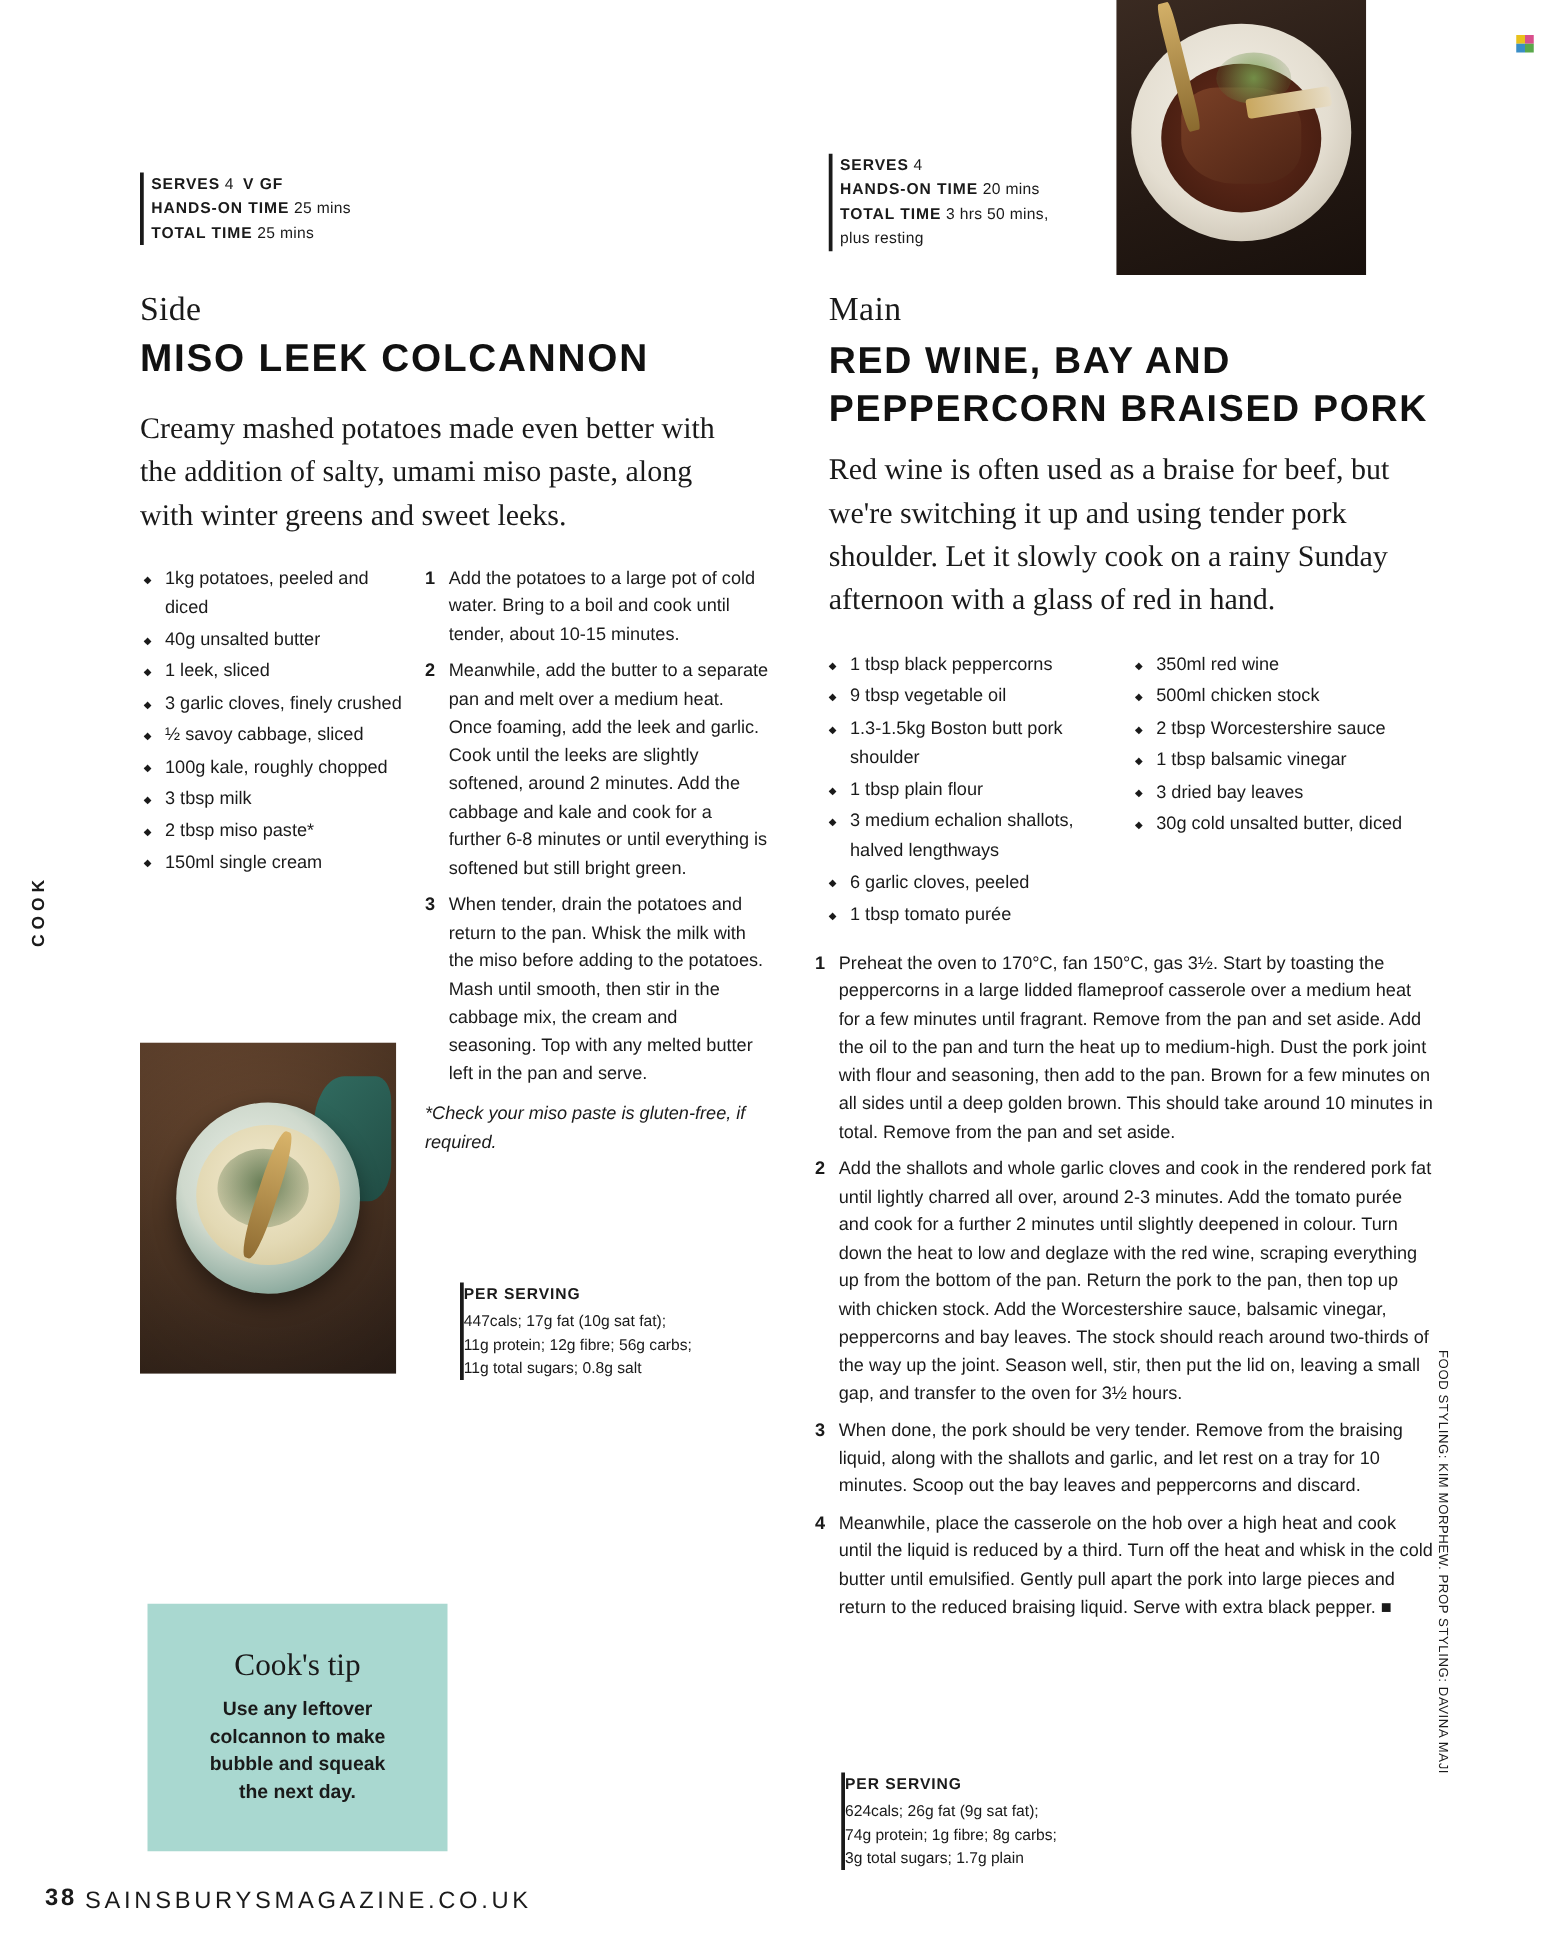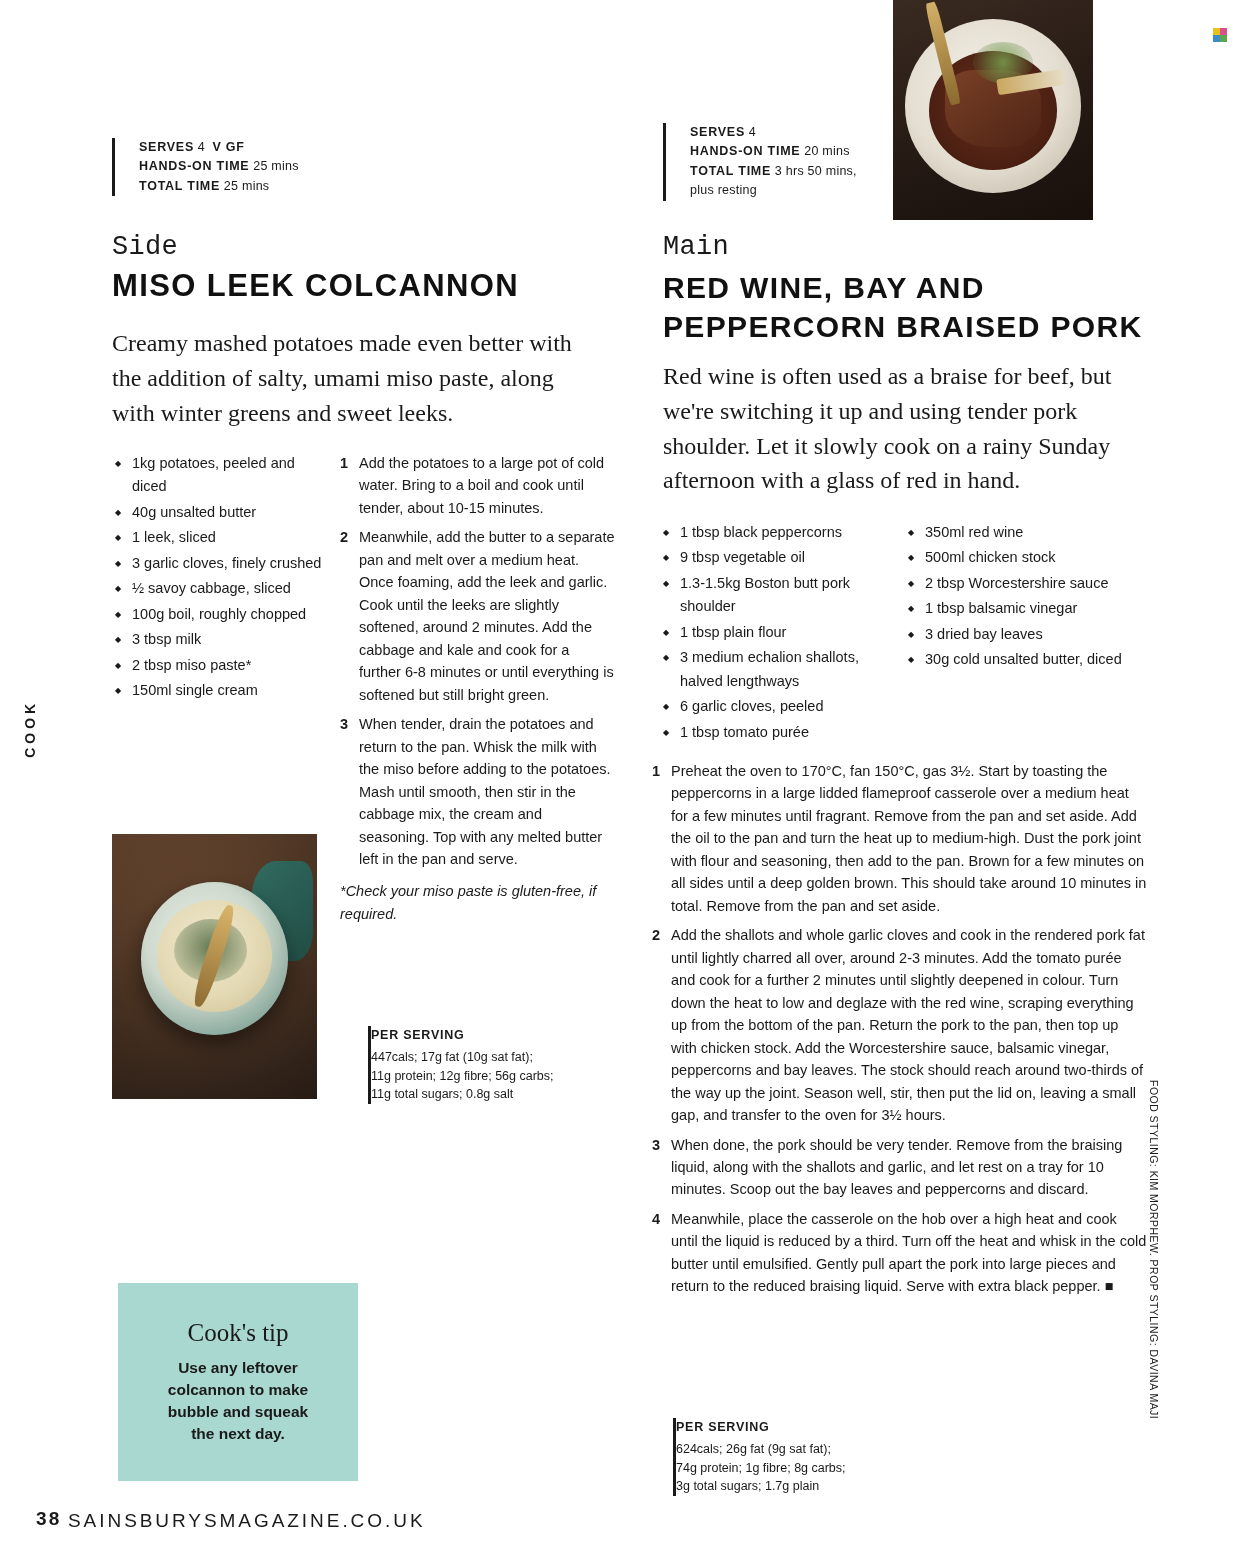"SERVES 4" .meta-block { padding-left: 24px -> 6px }
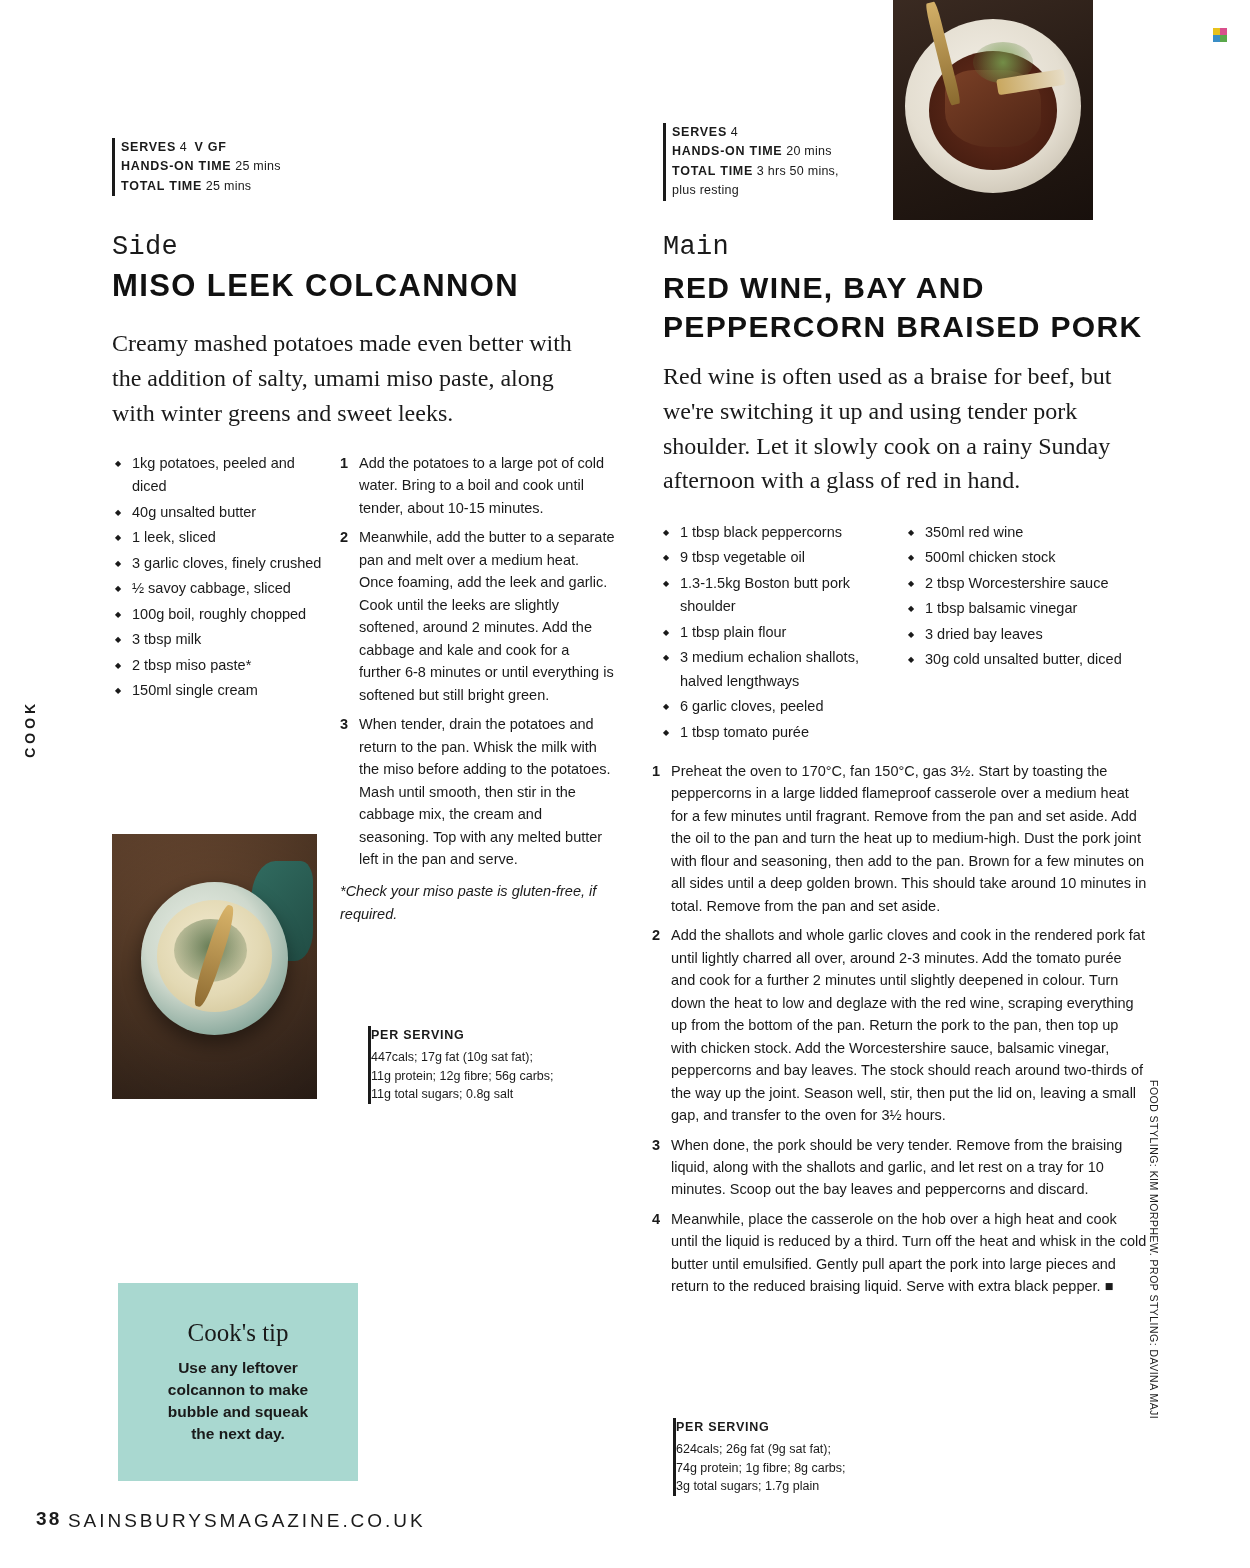"Side" .kicker { font-family: Liberation Mono, monospace -> Liberation Serif, serif }
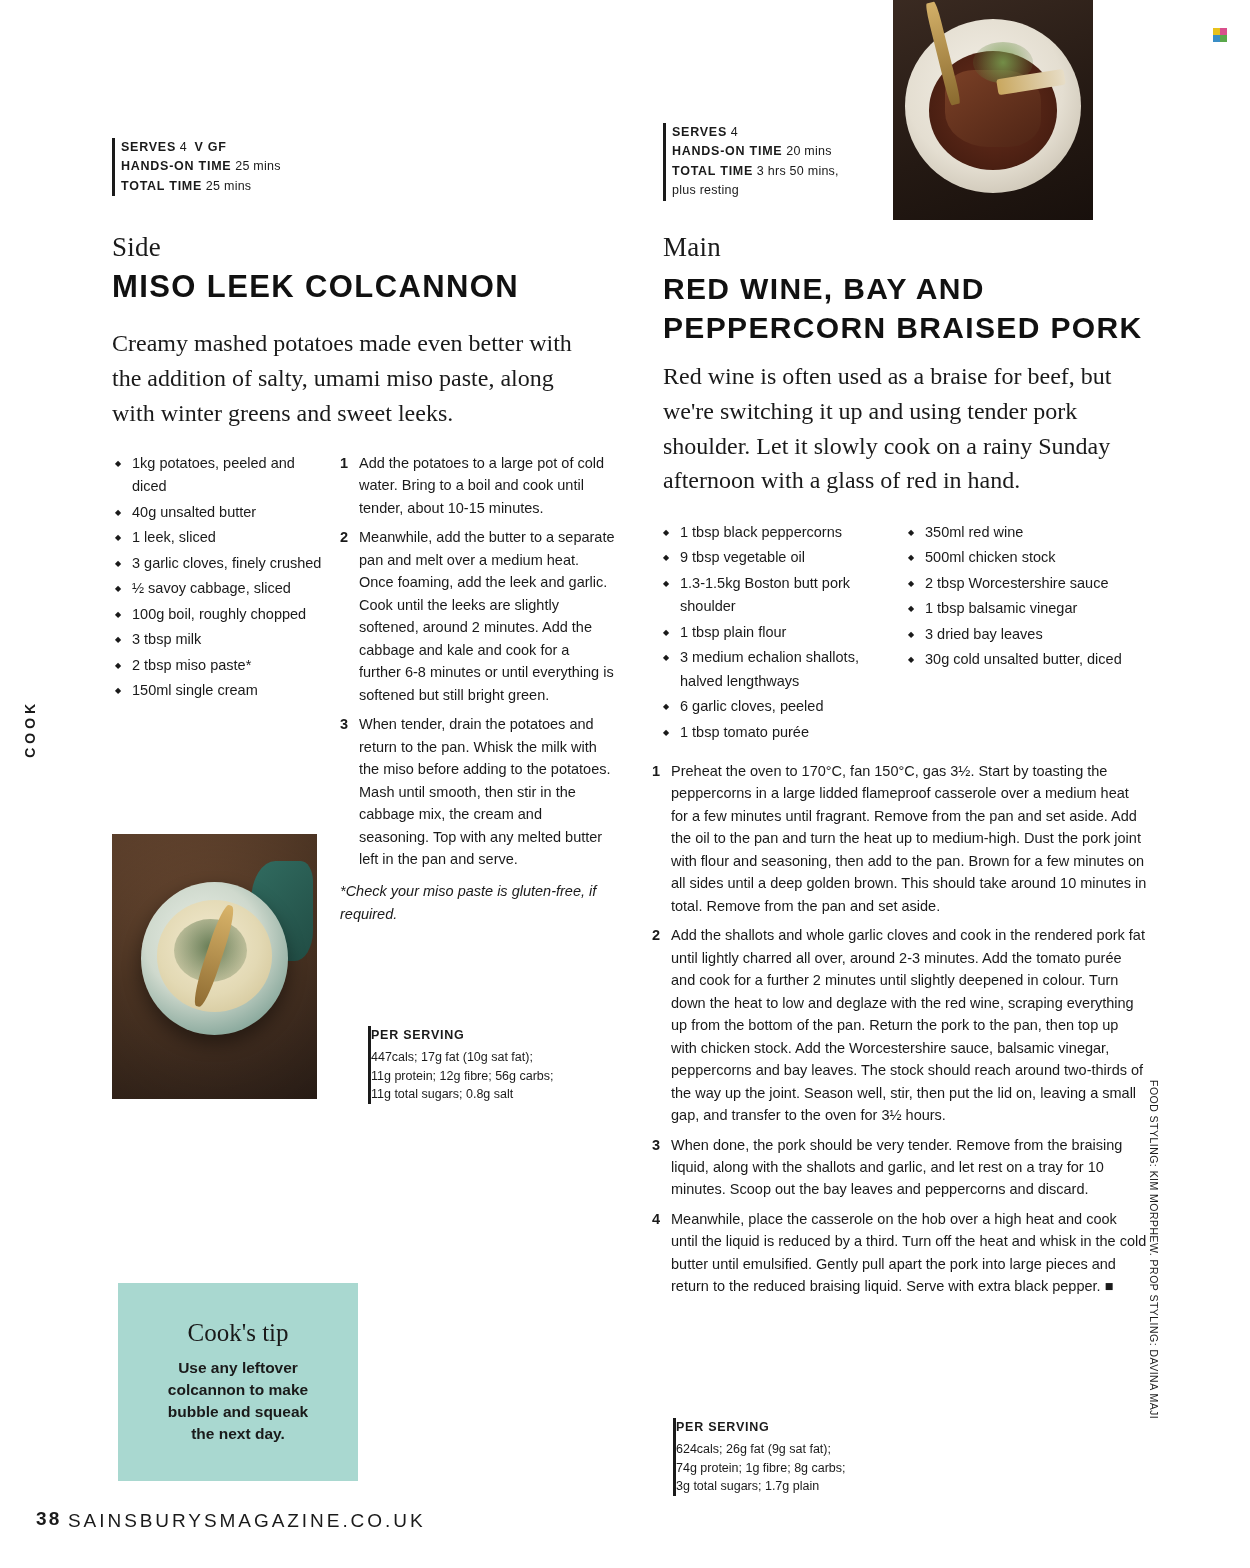"100g boil, roughly chopped" li { text: boil -> kale }
